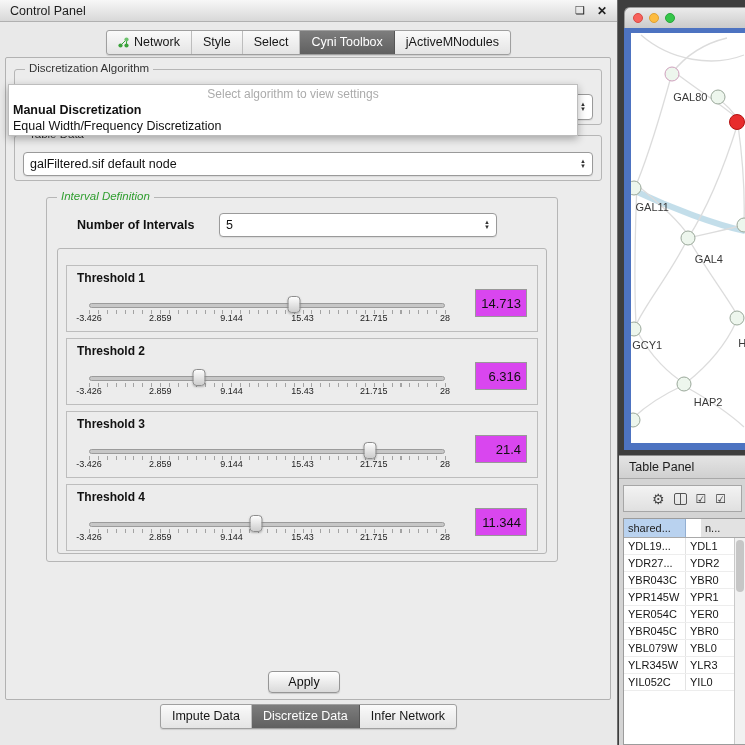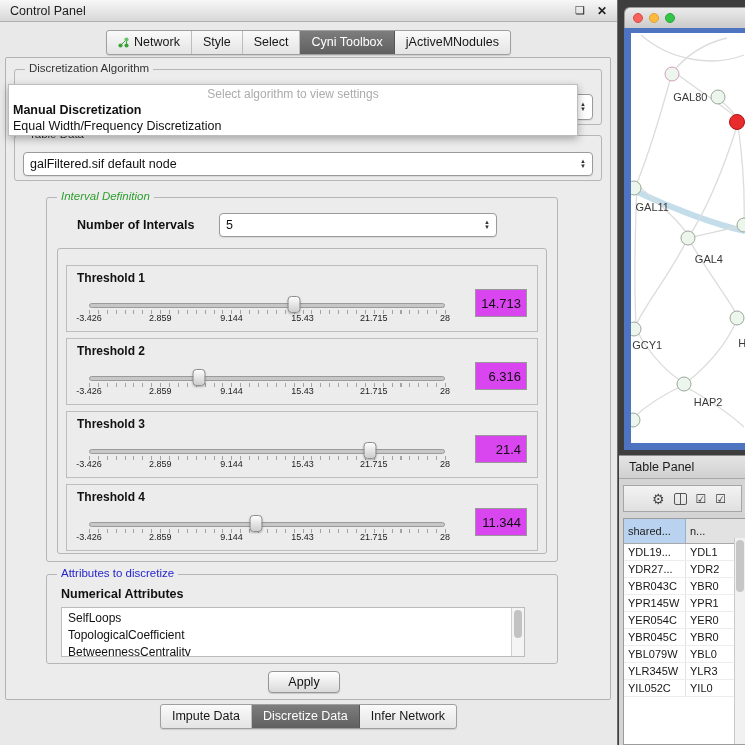"shared..." .tp-head { gap: none -> 15px; height: 25px -> 19px }
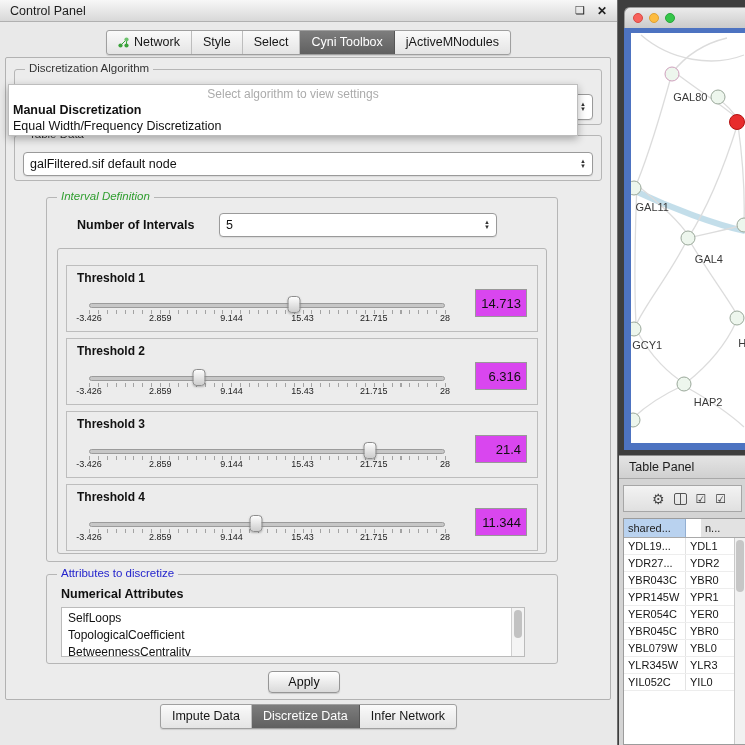"Attributes to discretize" div.group { html: <div> <span>Attributes to discretize</span> <div>Numerical Attributes</div> <div> <div> <div>SelfLoops</div> <div>TopologicalCoefficient</div> <div>BetweennessCentrality</div> </div> <div> <div></div> </div> </div> </div> -> none }
